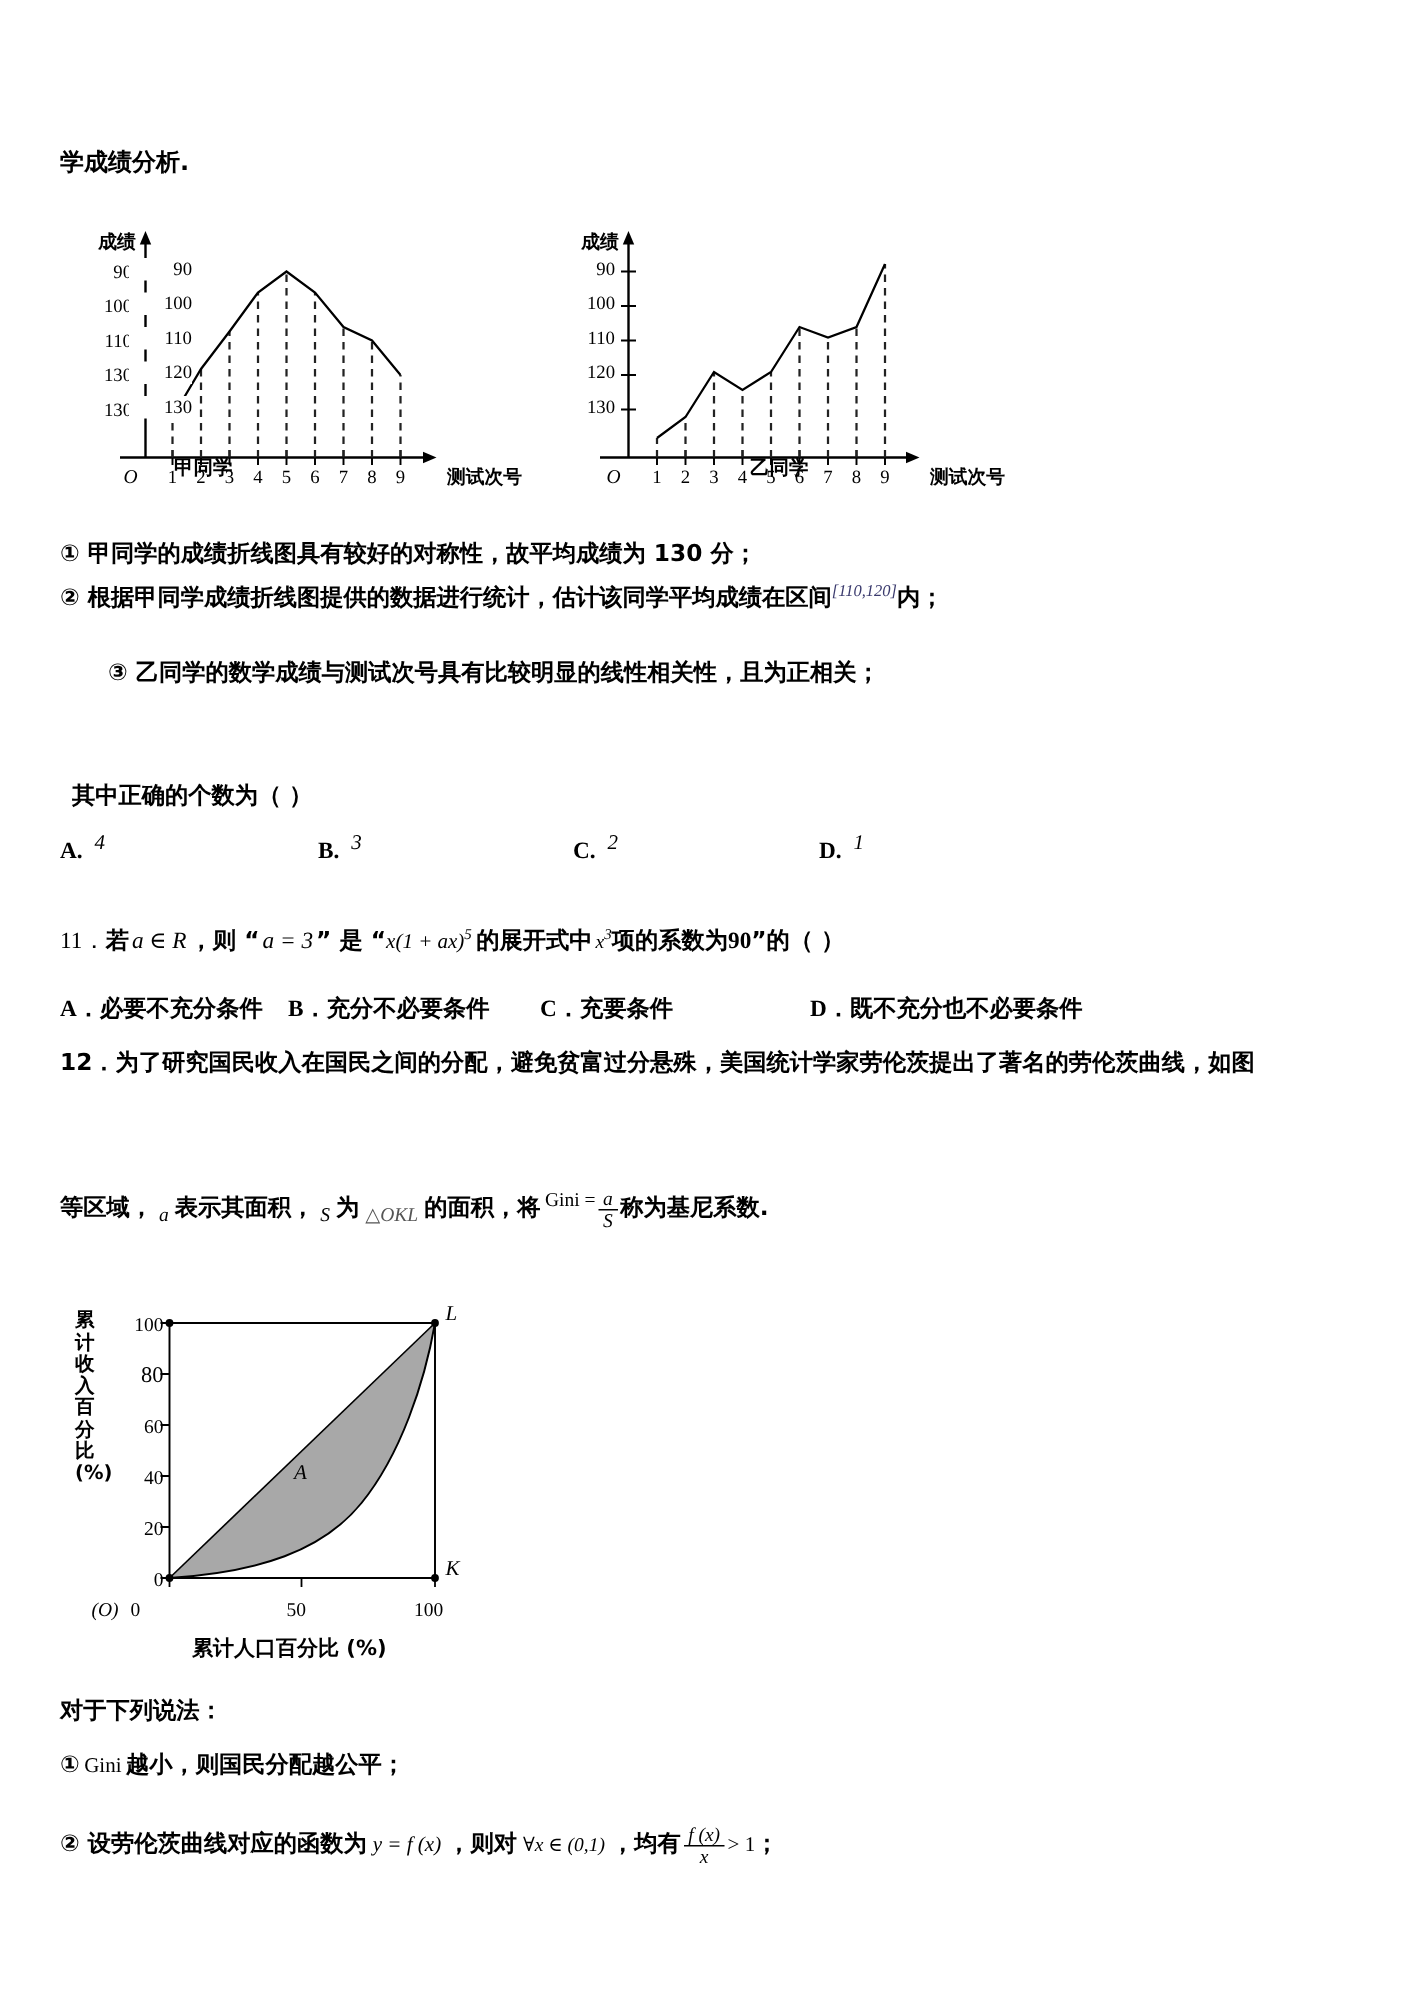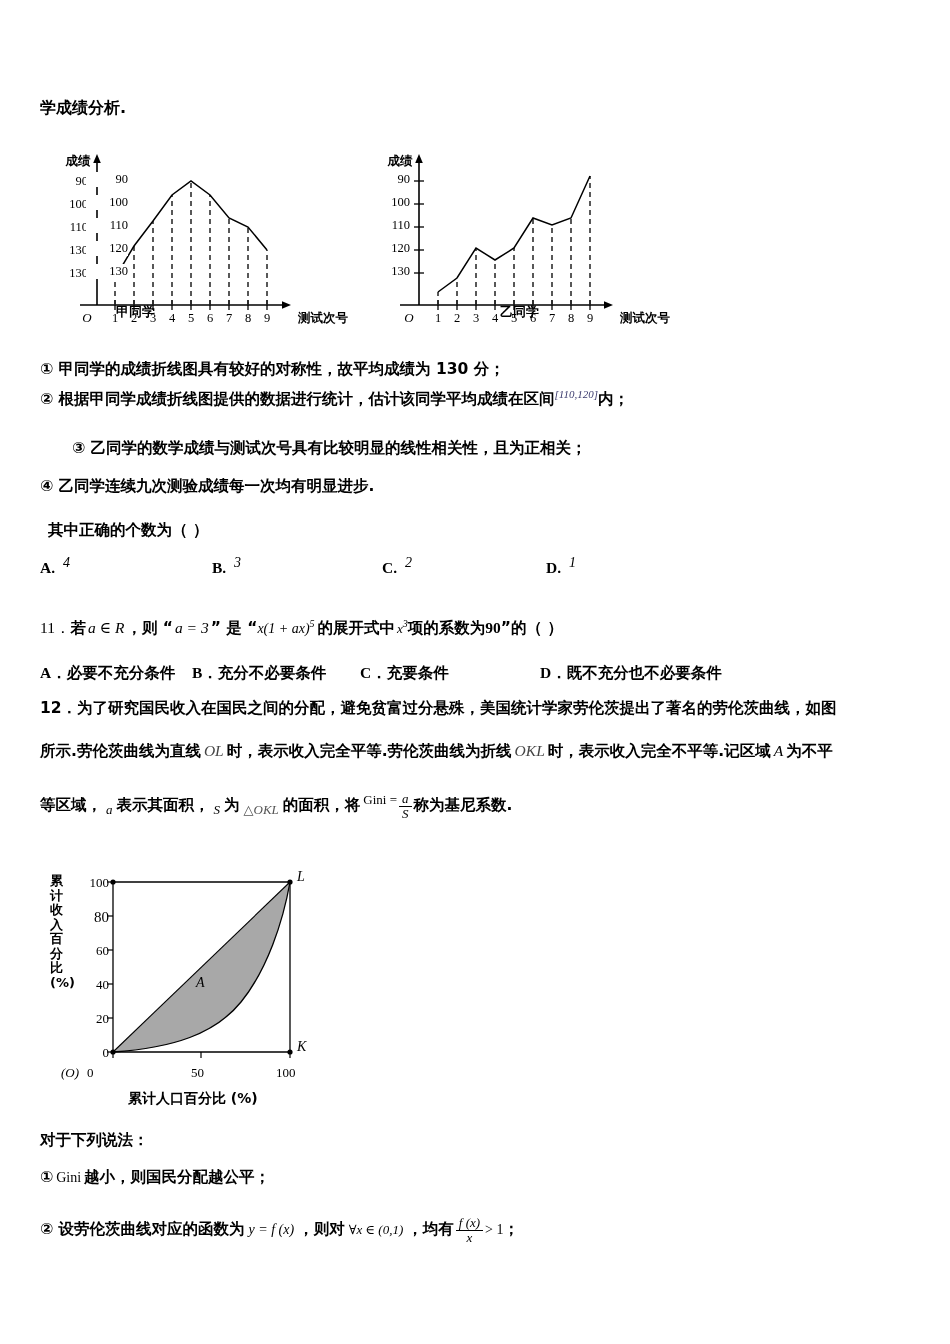"④ 乙同学连续九次测验成绩每一次均有明显进步." div.txtline { html: <div>④ 乙同学连续九次测验成绩每一次均有明显进步.</div> -> none }
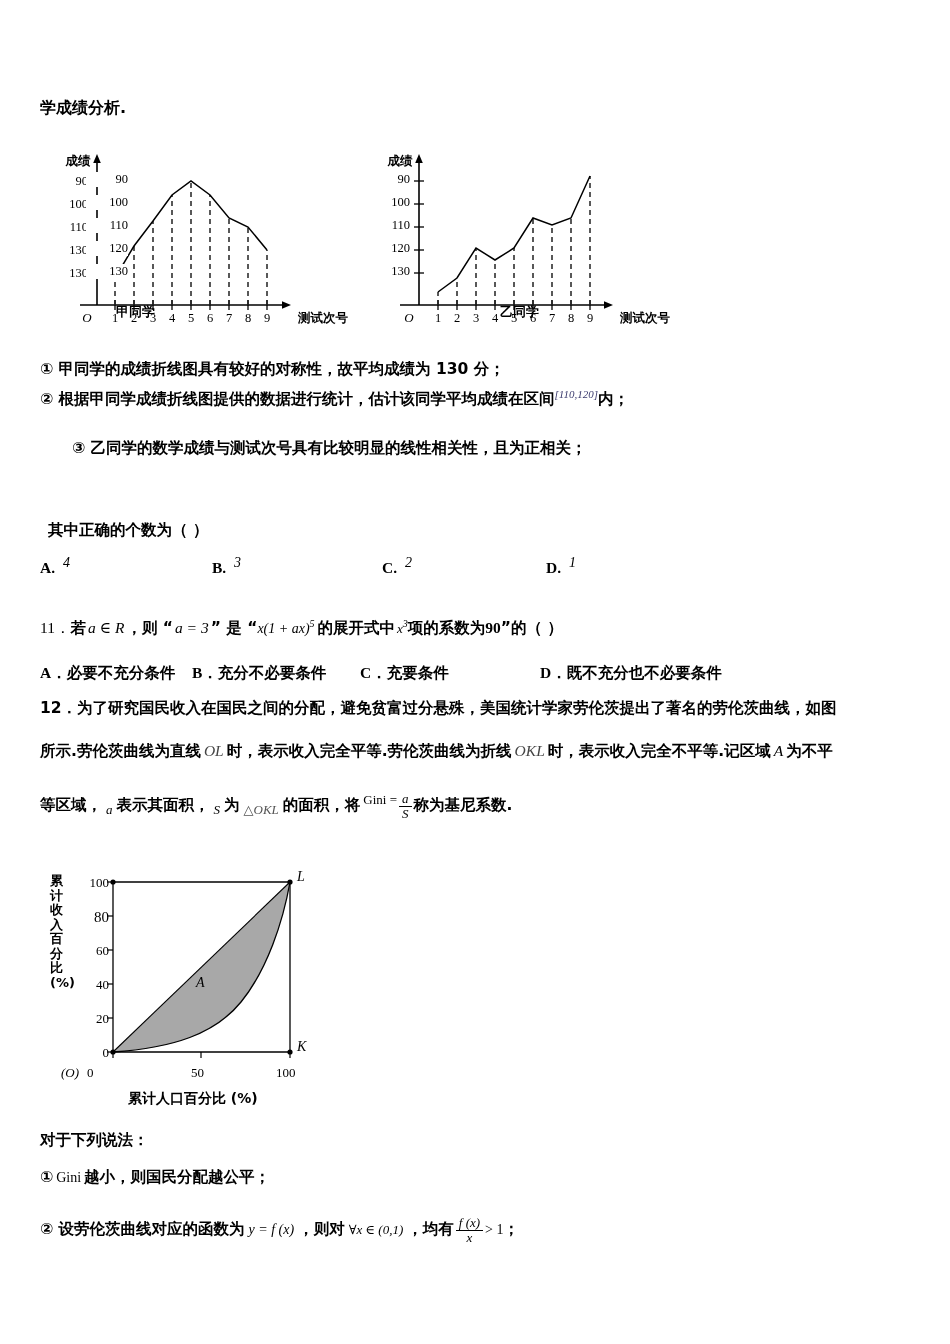"所示.劳伦茨曲线为直线 OL 时，表示收入完全平等.劳伦茨曲线为折线 OKL" div.txtline { html: <div> <span>所示.劳伦茨曲线为直线</span><span>OL</span><span>时，表示收入完全平等.劳伦茨曲线为折线</span><span>OKL</span><span>时，表示收入完全不平等.记区域</span><span>A</span><span>为不平</span> </div> -> none }
